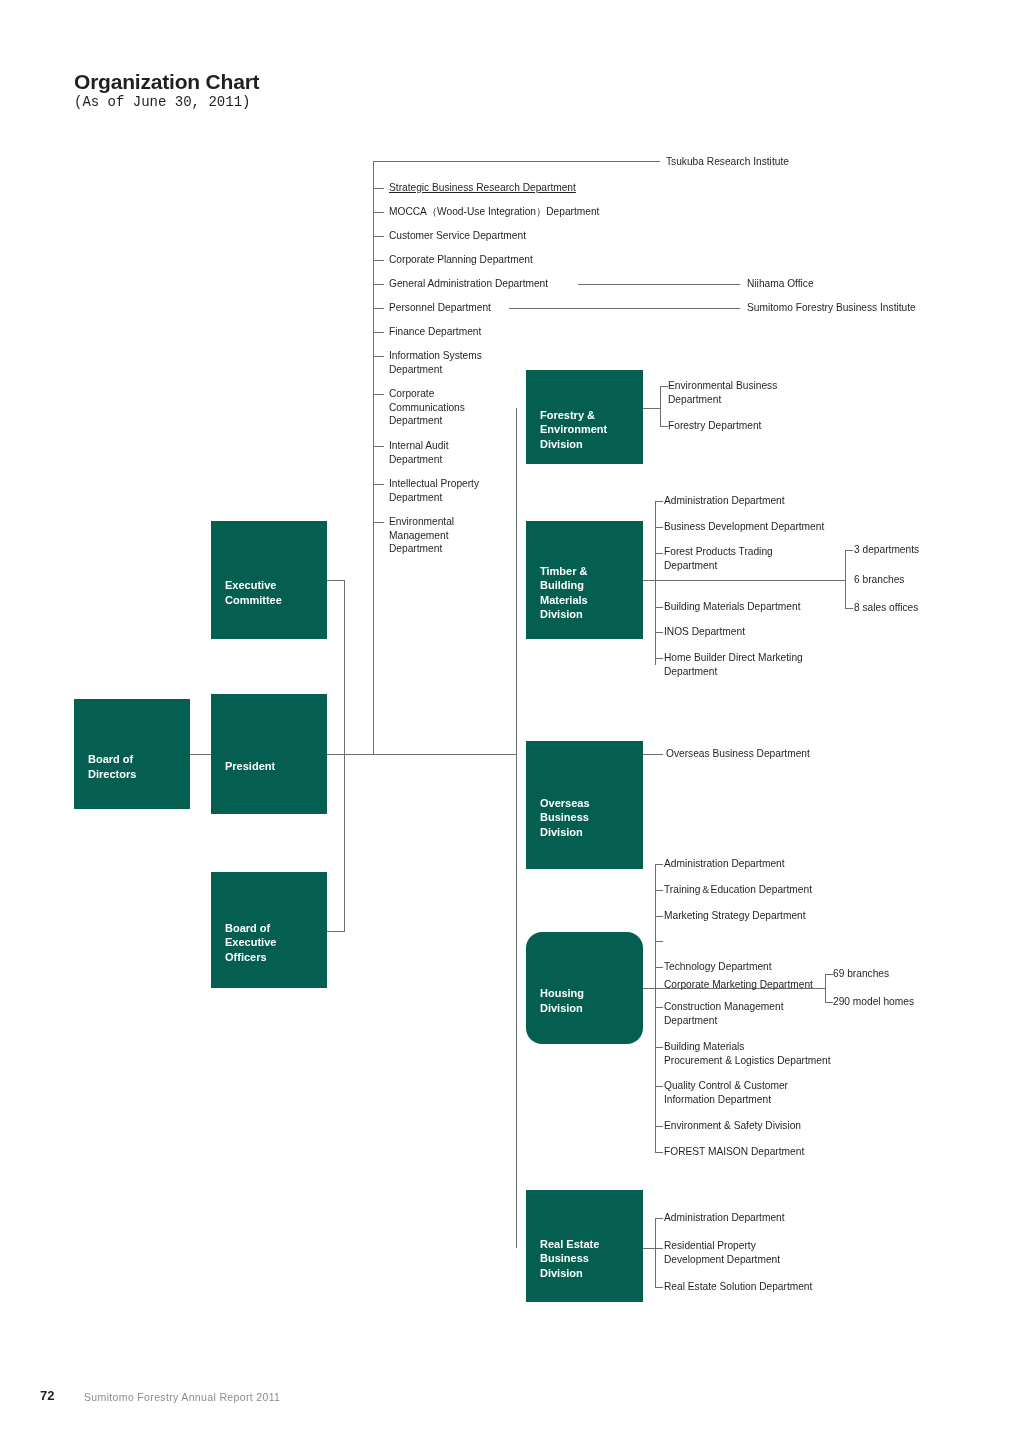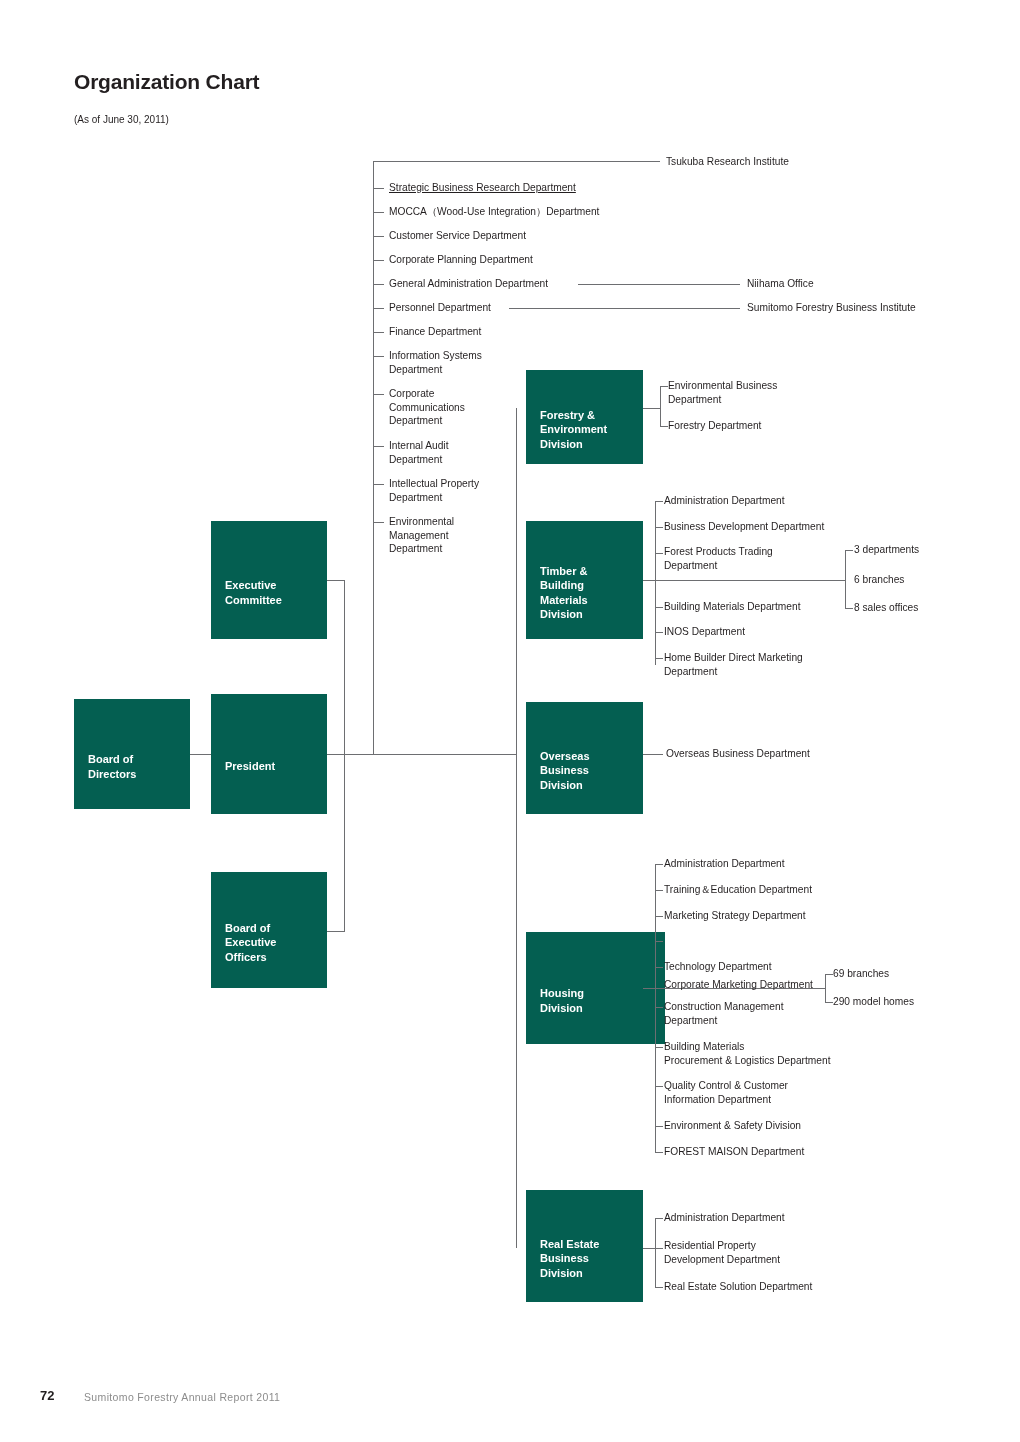"(As of June 30, 2011)" .page-subtitle { font-family: none -> Liberation Mono, monospace; font-size: 10px -> 14px; top: 114px -> 94px }
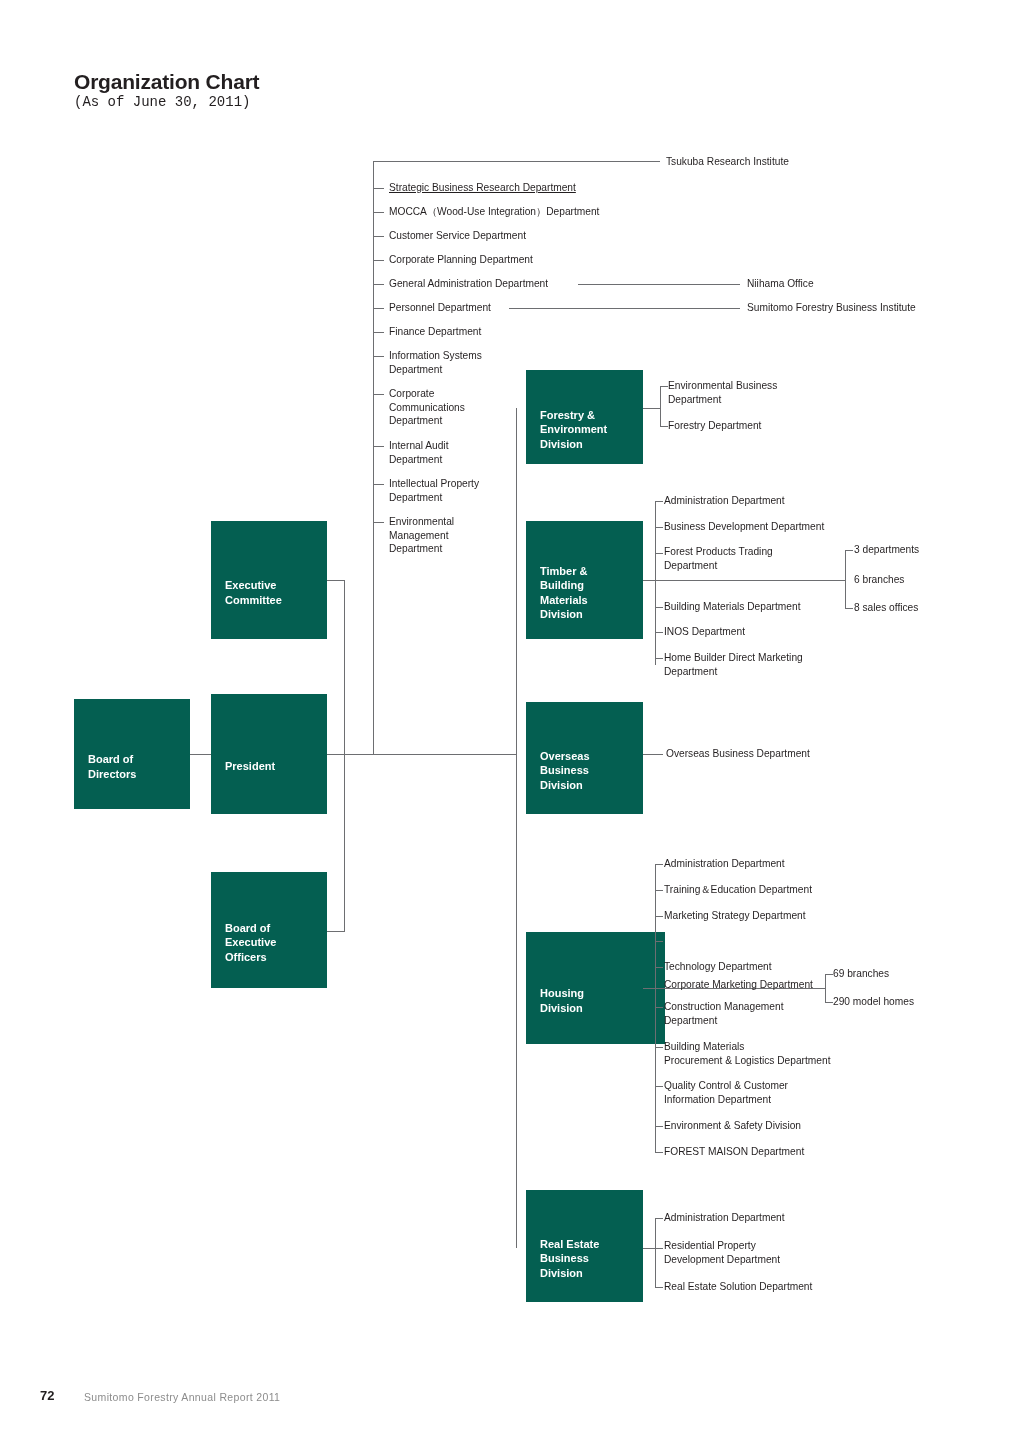"Overseas" div.box { height: 112px -> 128px; top: 702px -> 741px }
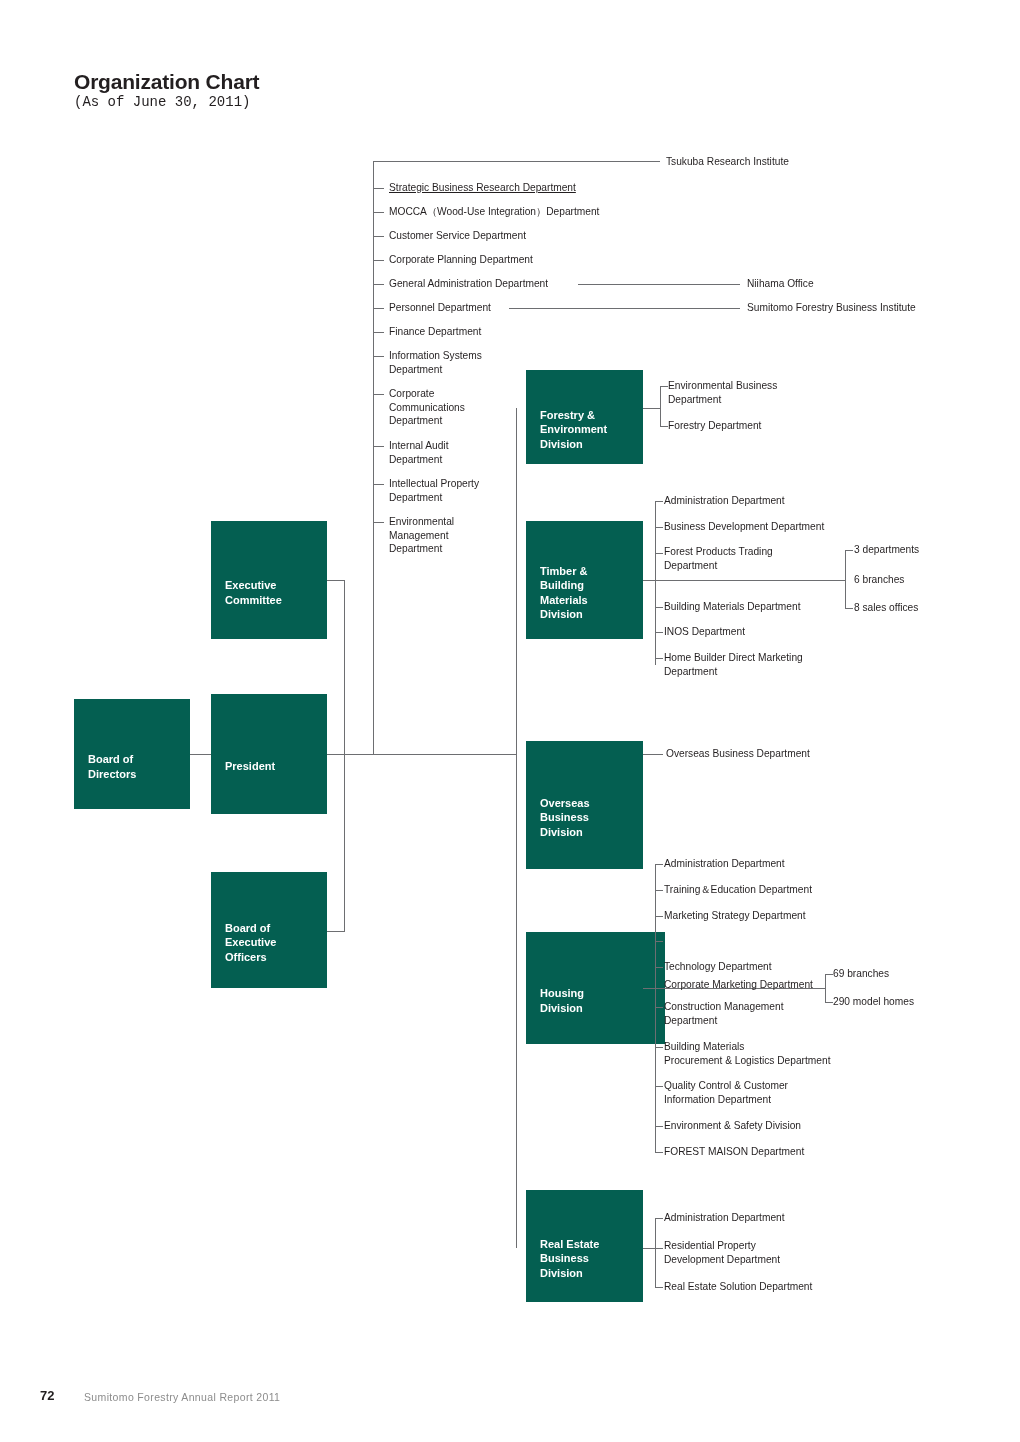"Housing" div.box { border-radius: none -> 16px; width: 139px -> 117px }
